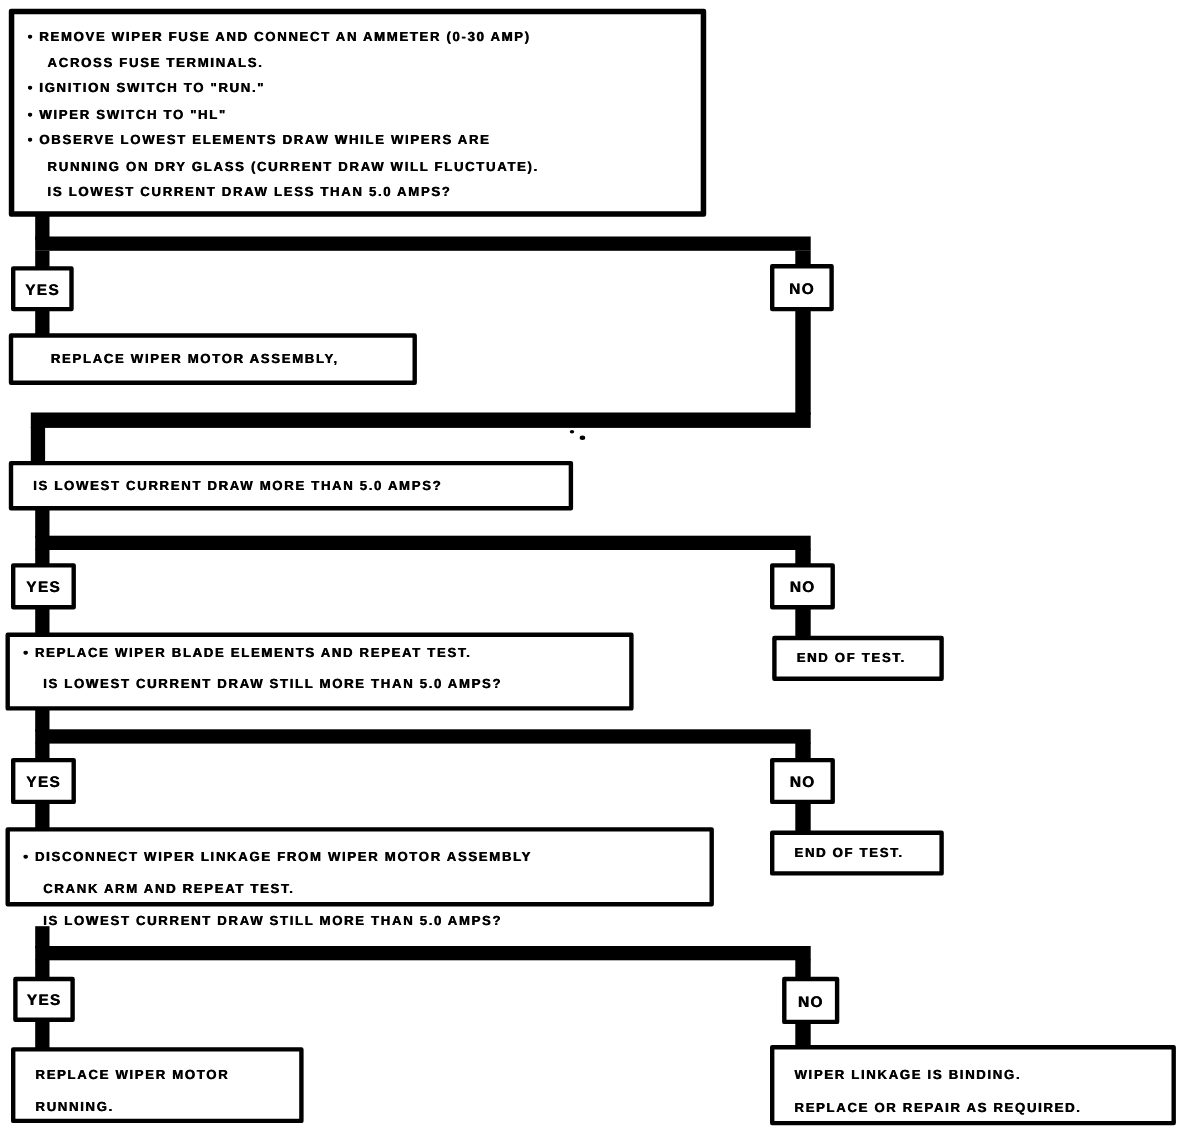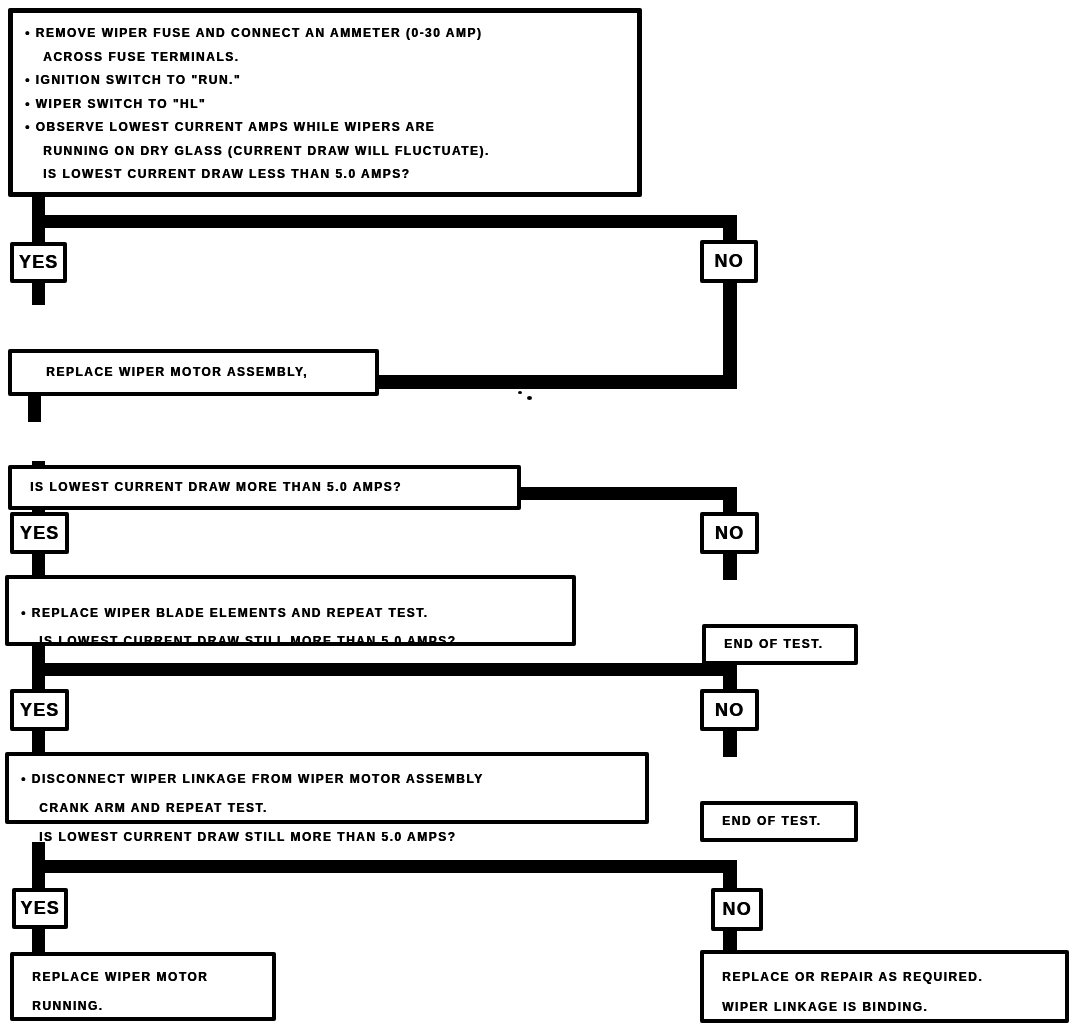"• OBSERVE LOWEST CURRENT AMPS" div.line { text: CURRENT AMPS -> ELEMENTS DRAW }
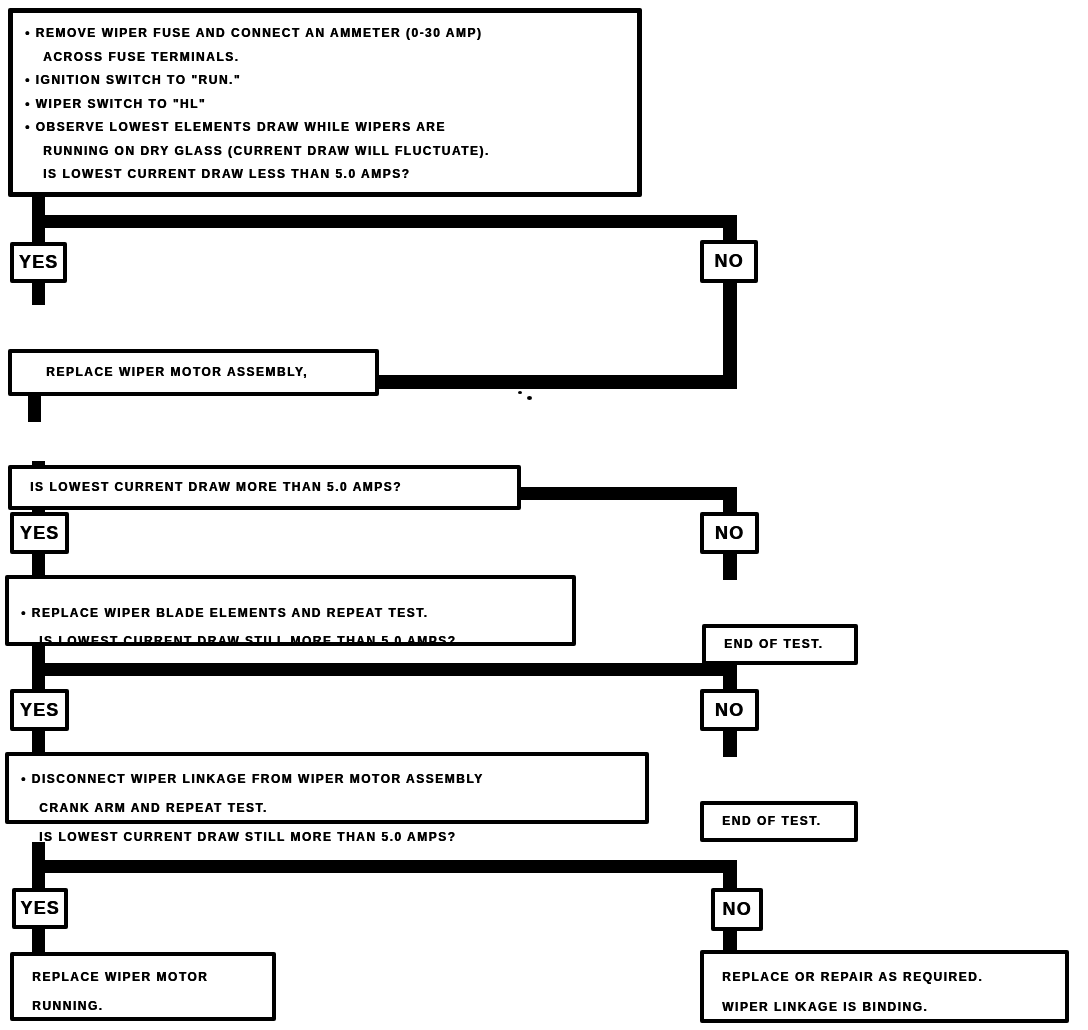"YES" .tag { font-size: 18px -> 14px }
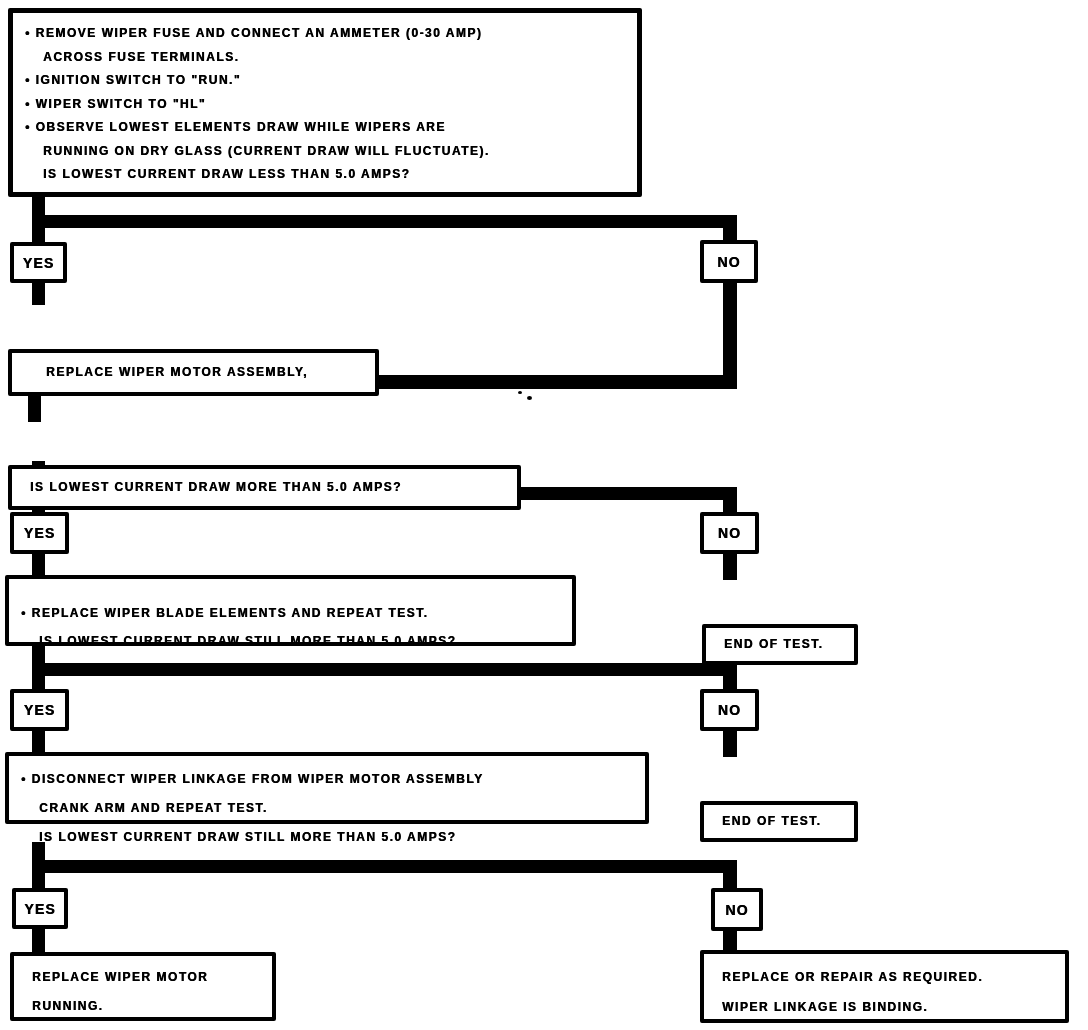"REPLACE WIPER MOTOR ASSEMBLY," .vc { margin-top: 46px -> none }
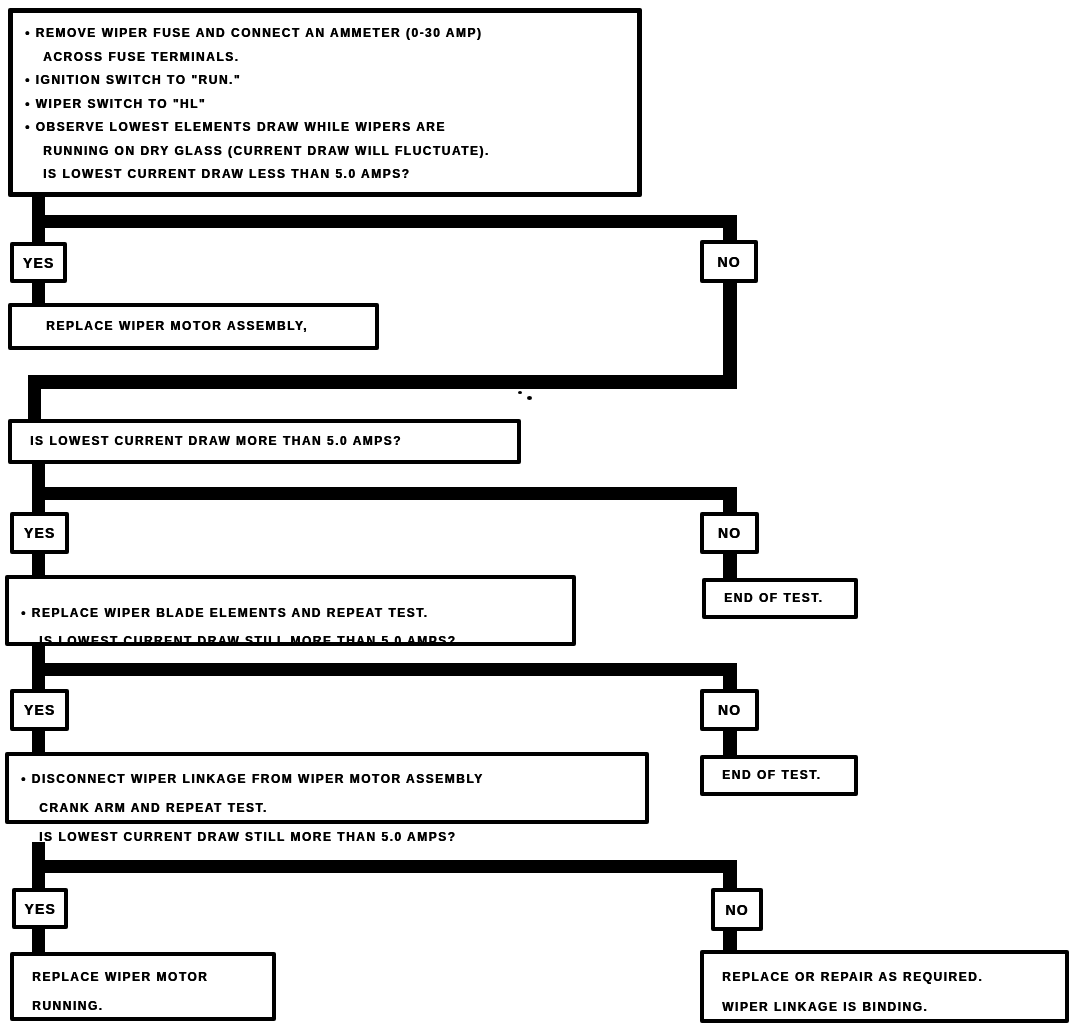"• REPLACE WIPER BLADE ELEMENTS" div.box { padding-top: 20px -> 0 }
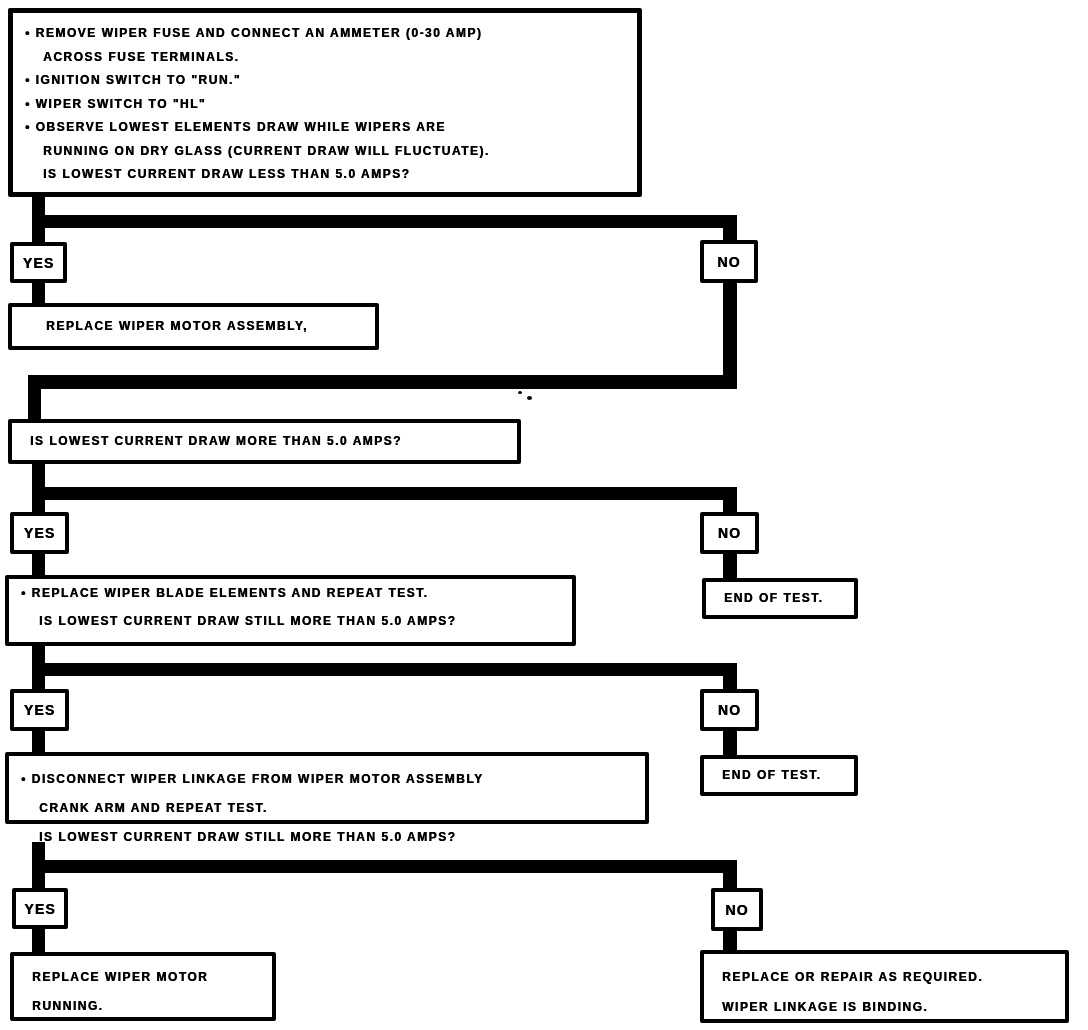"REPLACE OR REPAIR AS REQUIRED." div.line { order: before "WIPER LINKAGE IS BINDING." -> after "WIPER LINKAGE IS BINDING." }
